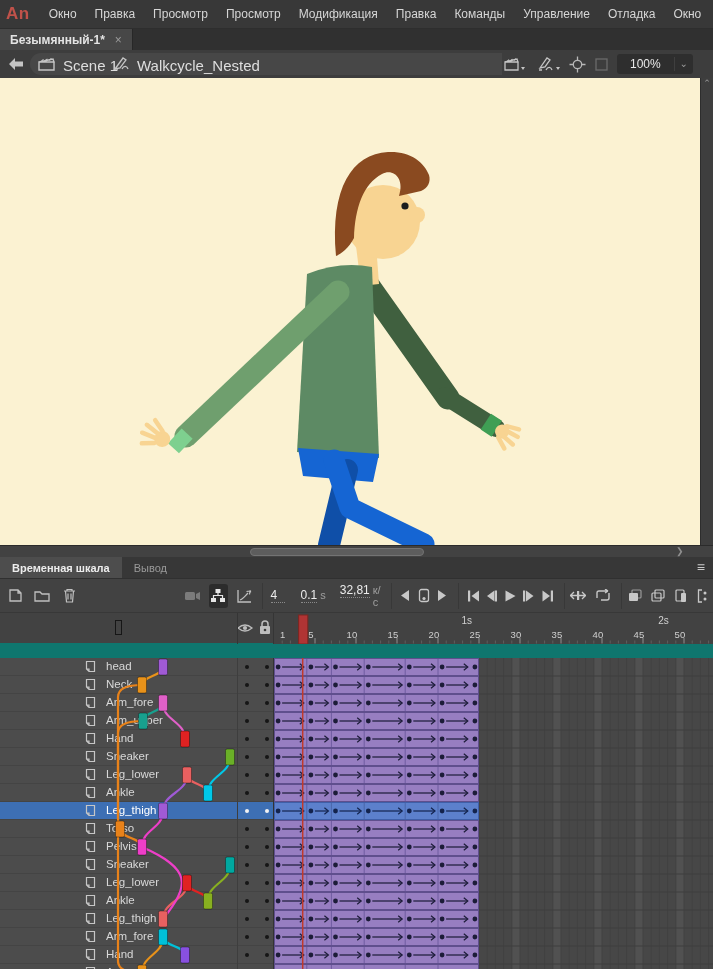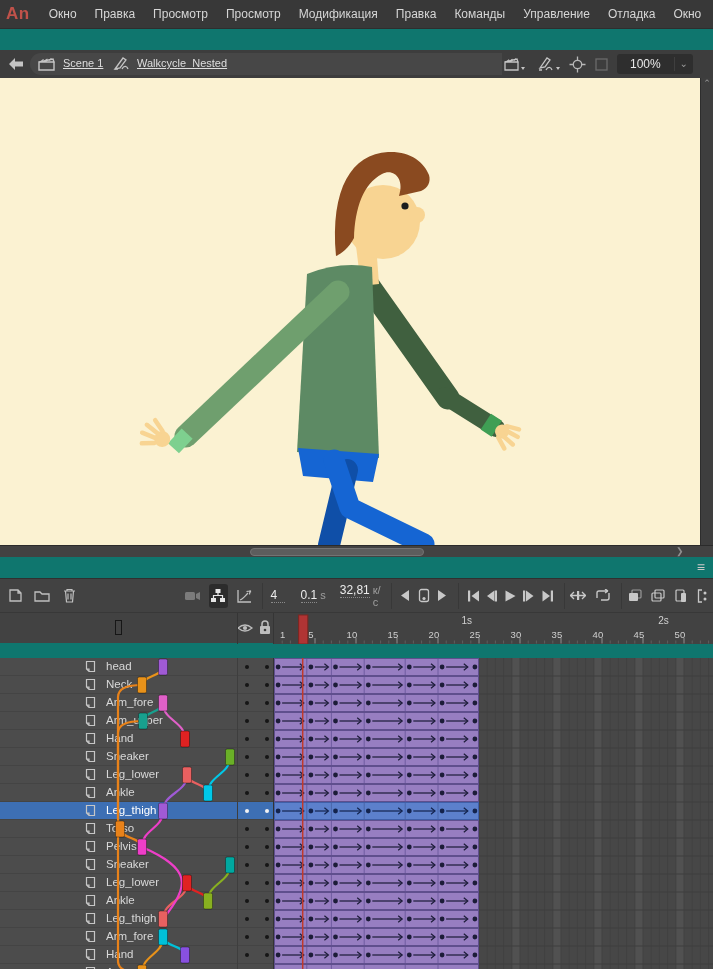"Безымянный-1*" div.abs { html: none -> <div> <div> <span>Безымянный-1*</span> <span>×</span> </div> </div> }
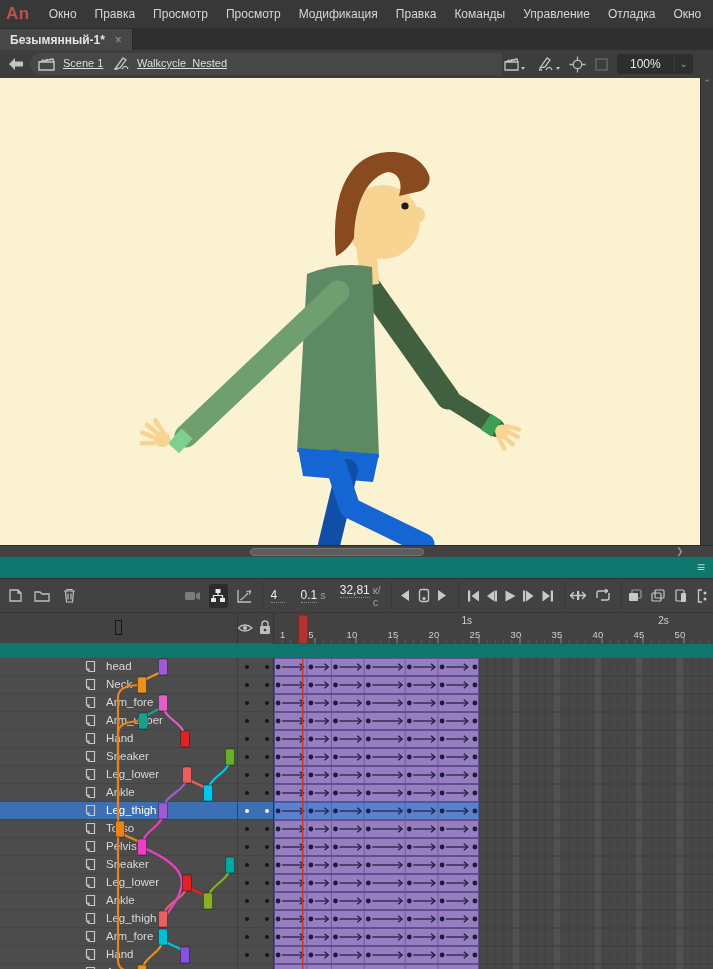"Scene 1" .ebtext { font-size: 11px -> 15px; text-decoration: underline -> none }
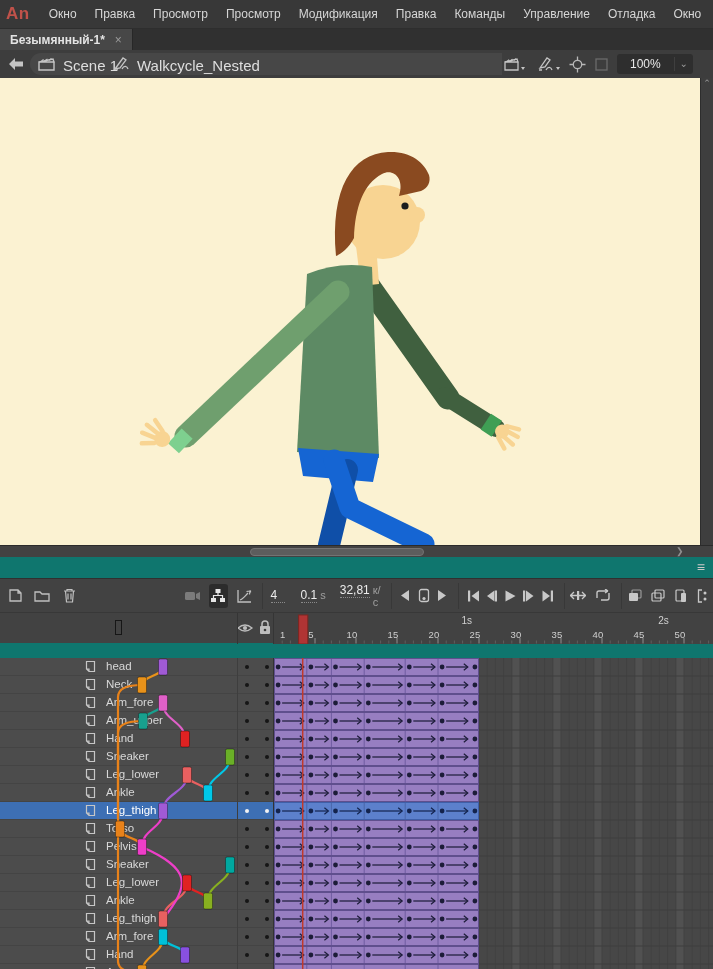"Временная шкала" div.abs { html: none -> <div> <div>Временная шкала</div> <div>Вывод</div> </div> }
